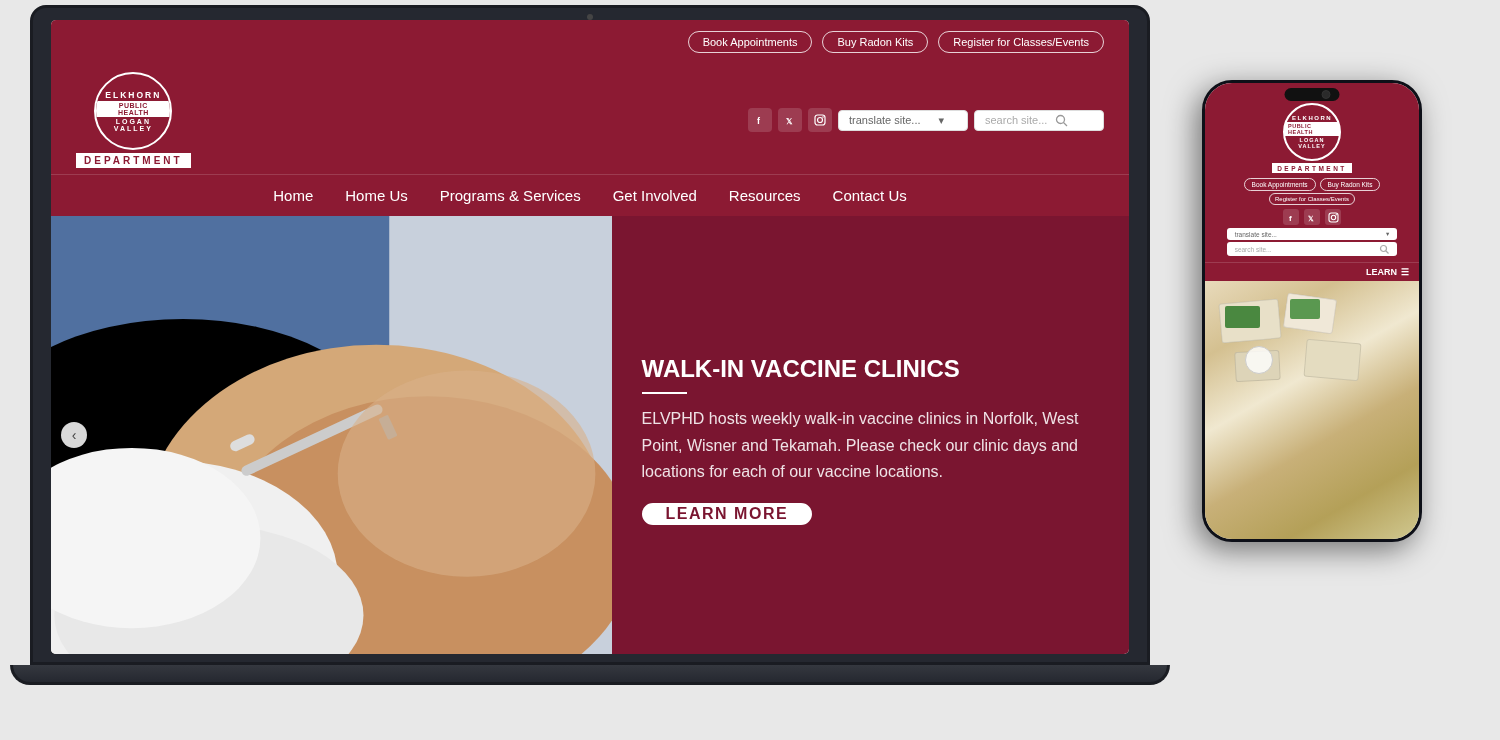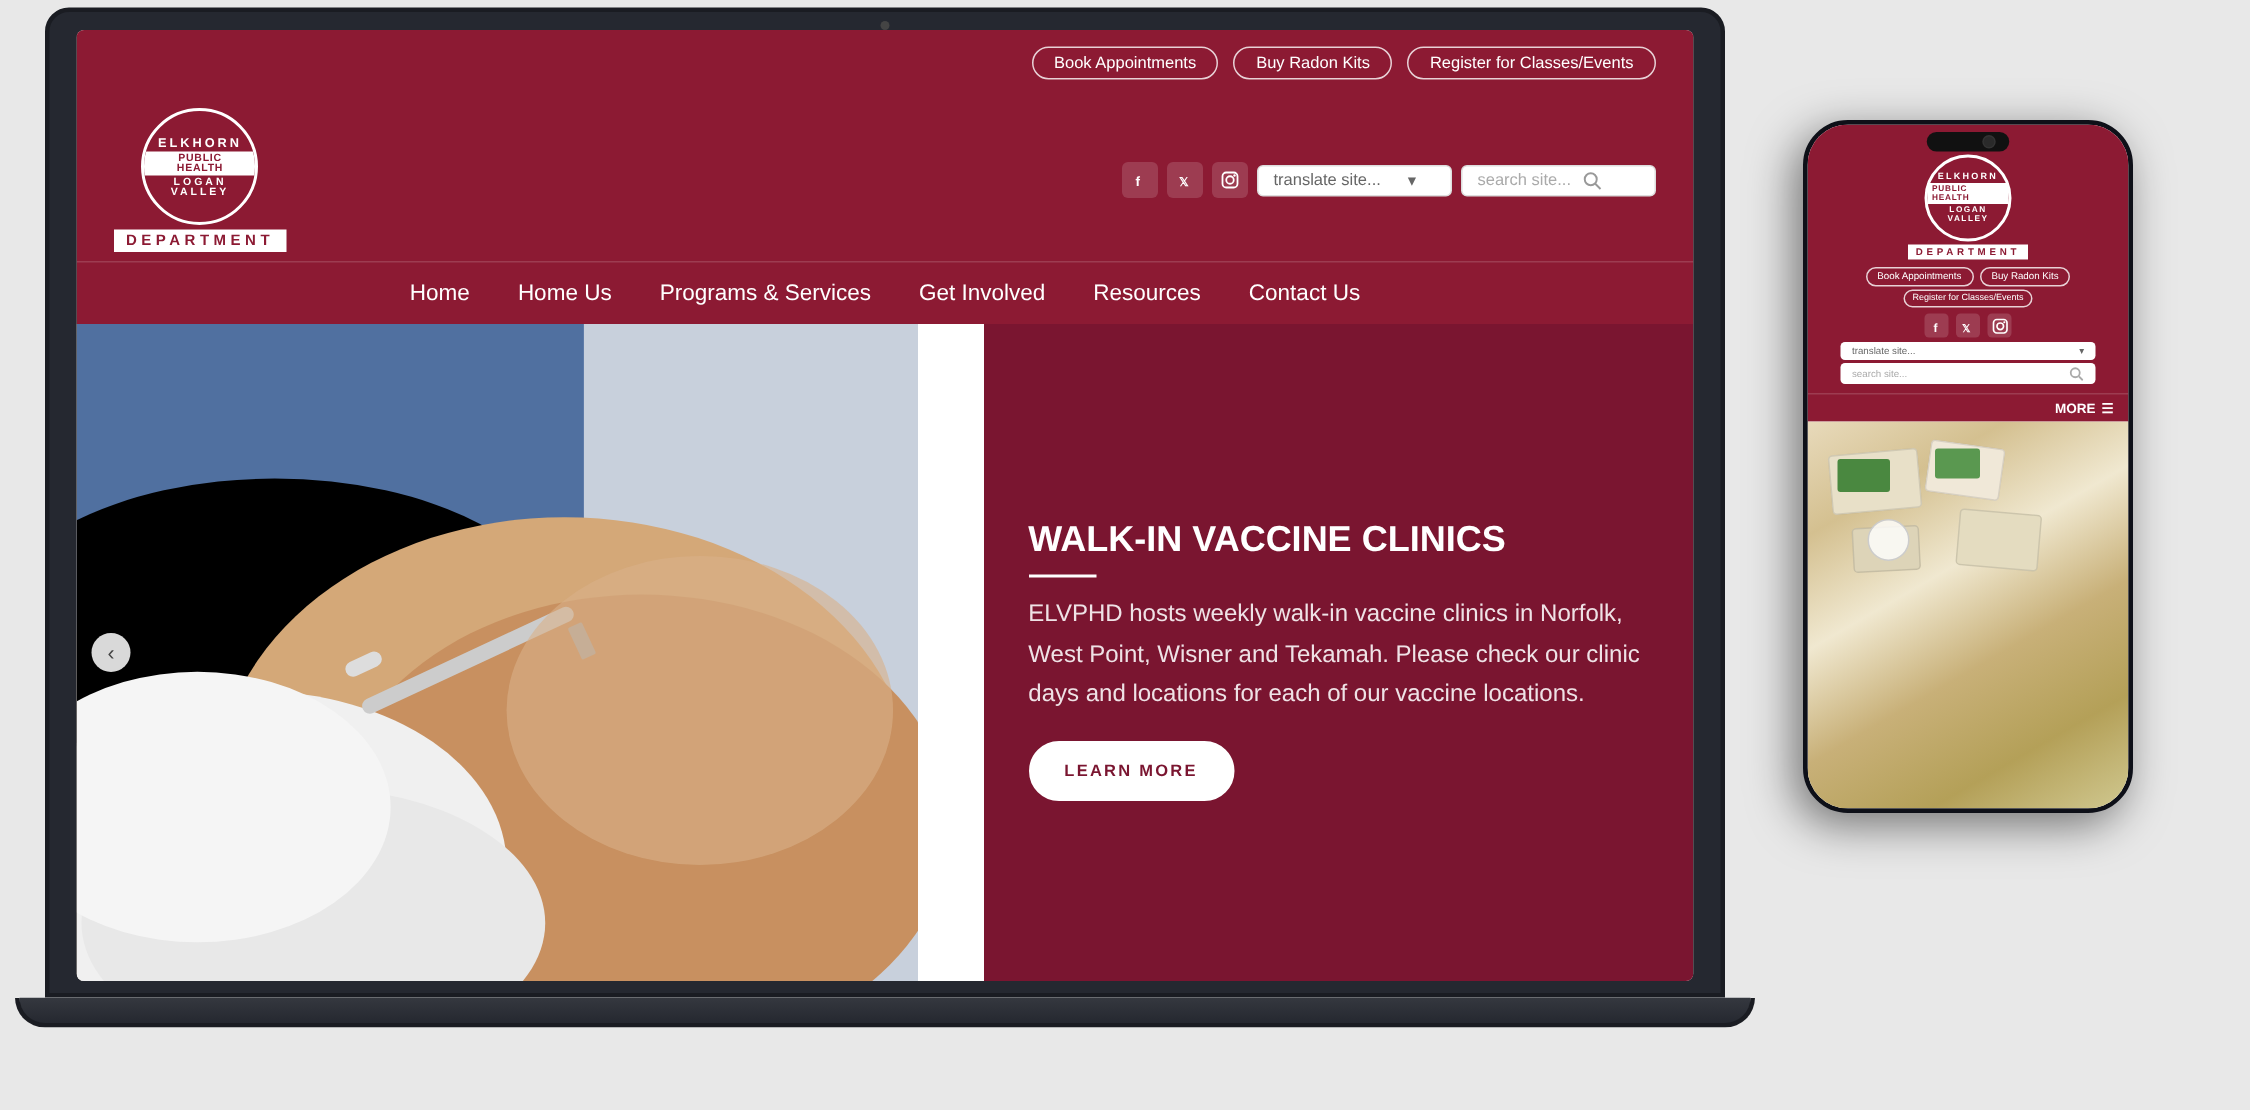"MORE" span { text: MORE -> LEARN }
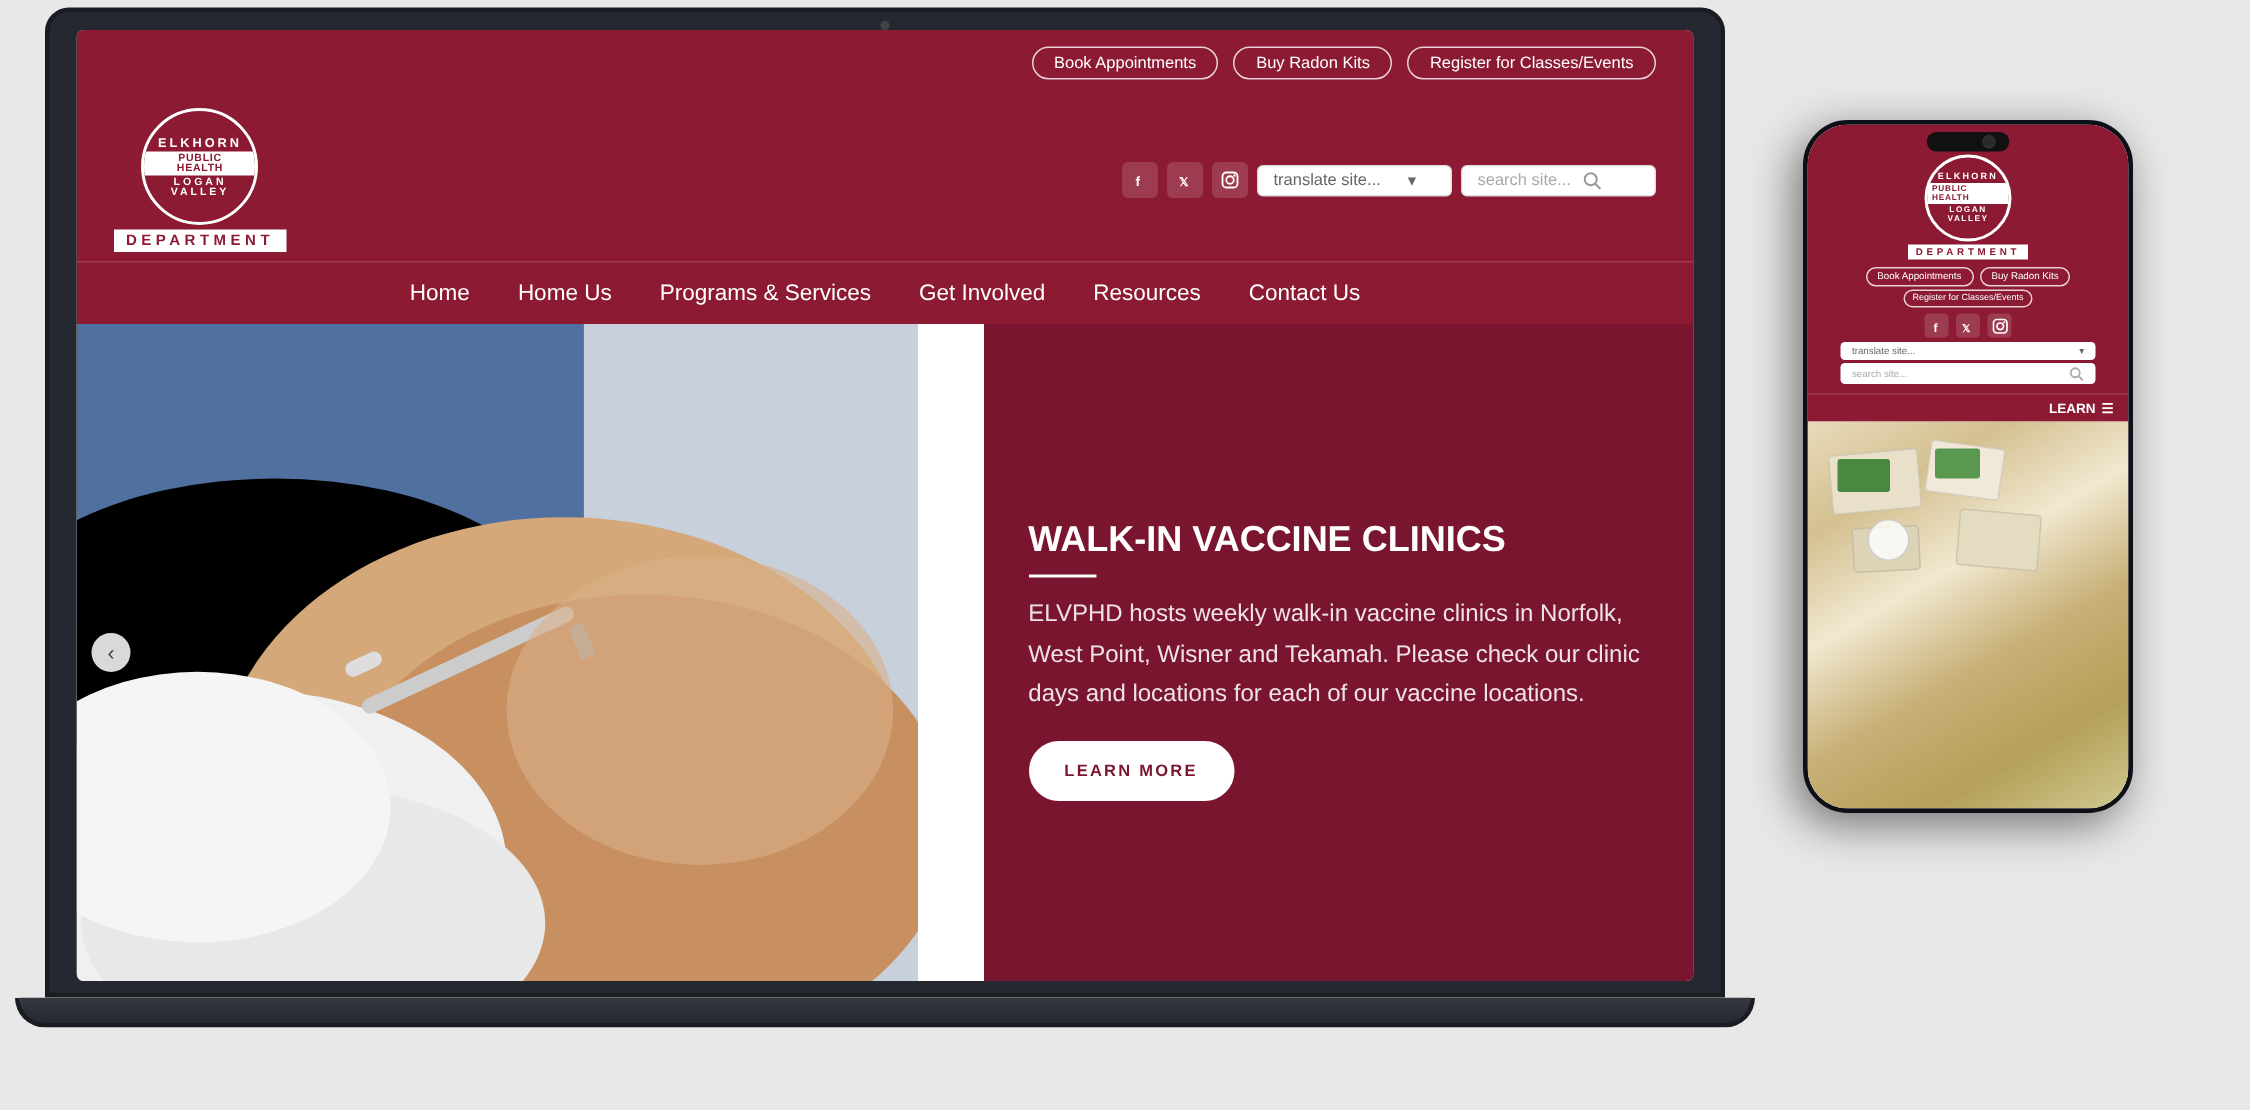"WALK-IN VACCINE CLINICS" .w-hero-content { margin-left: 44px -> none }
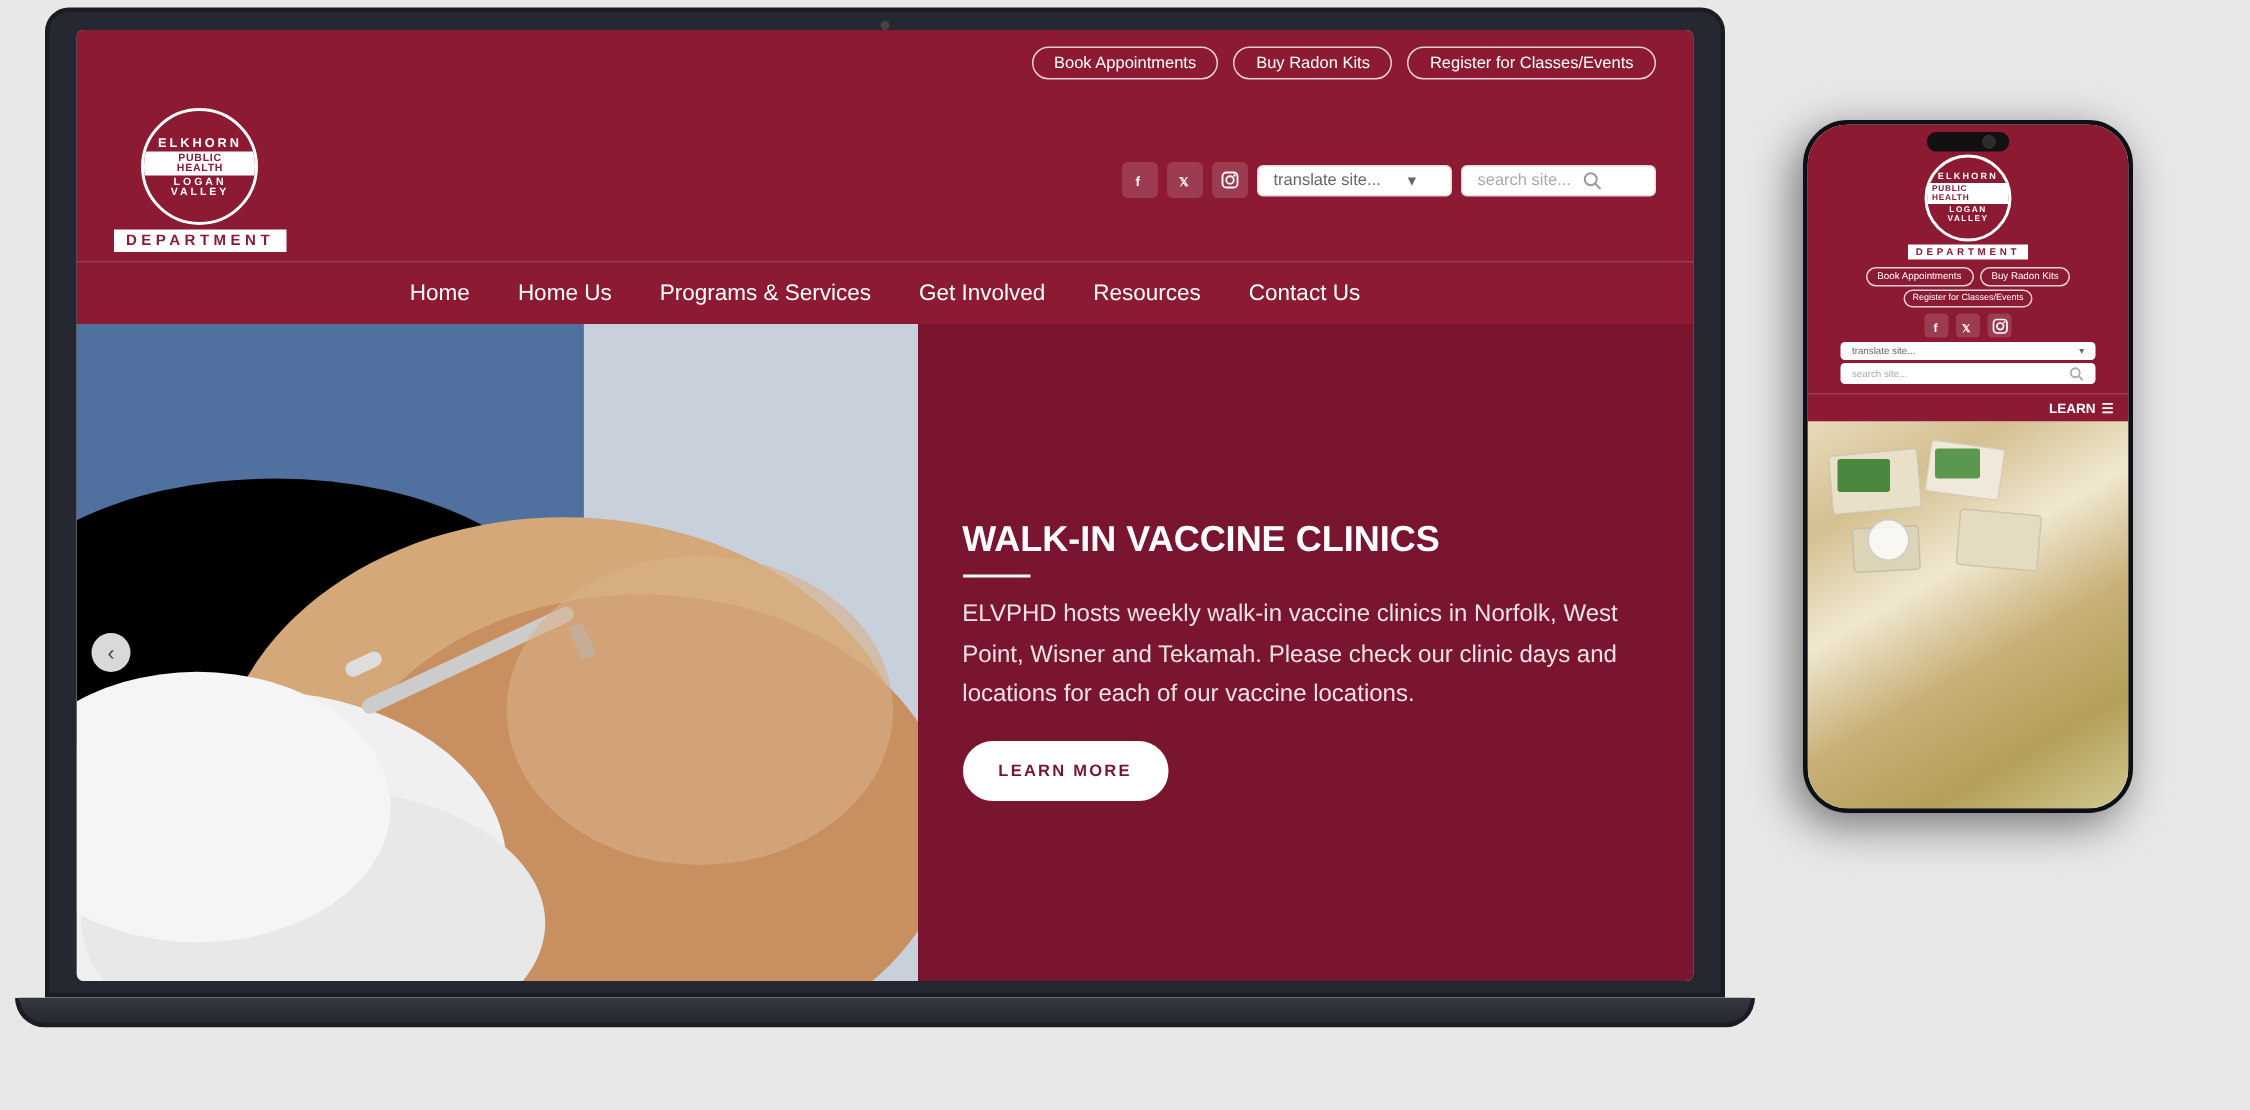"LEARN MORE" .w-learn-btn { font-size: 11px -> 16px; padding: 12px 22px -> 0 22px }
